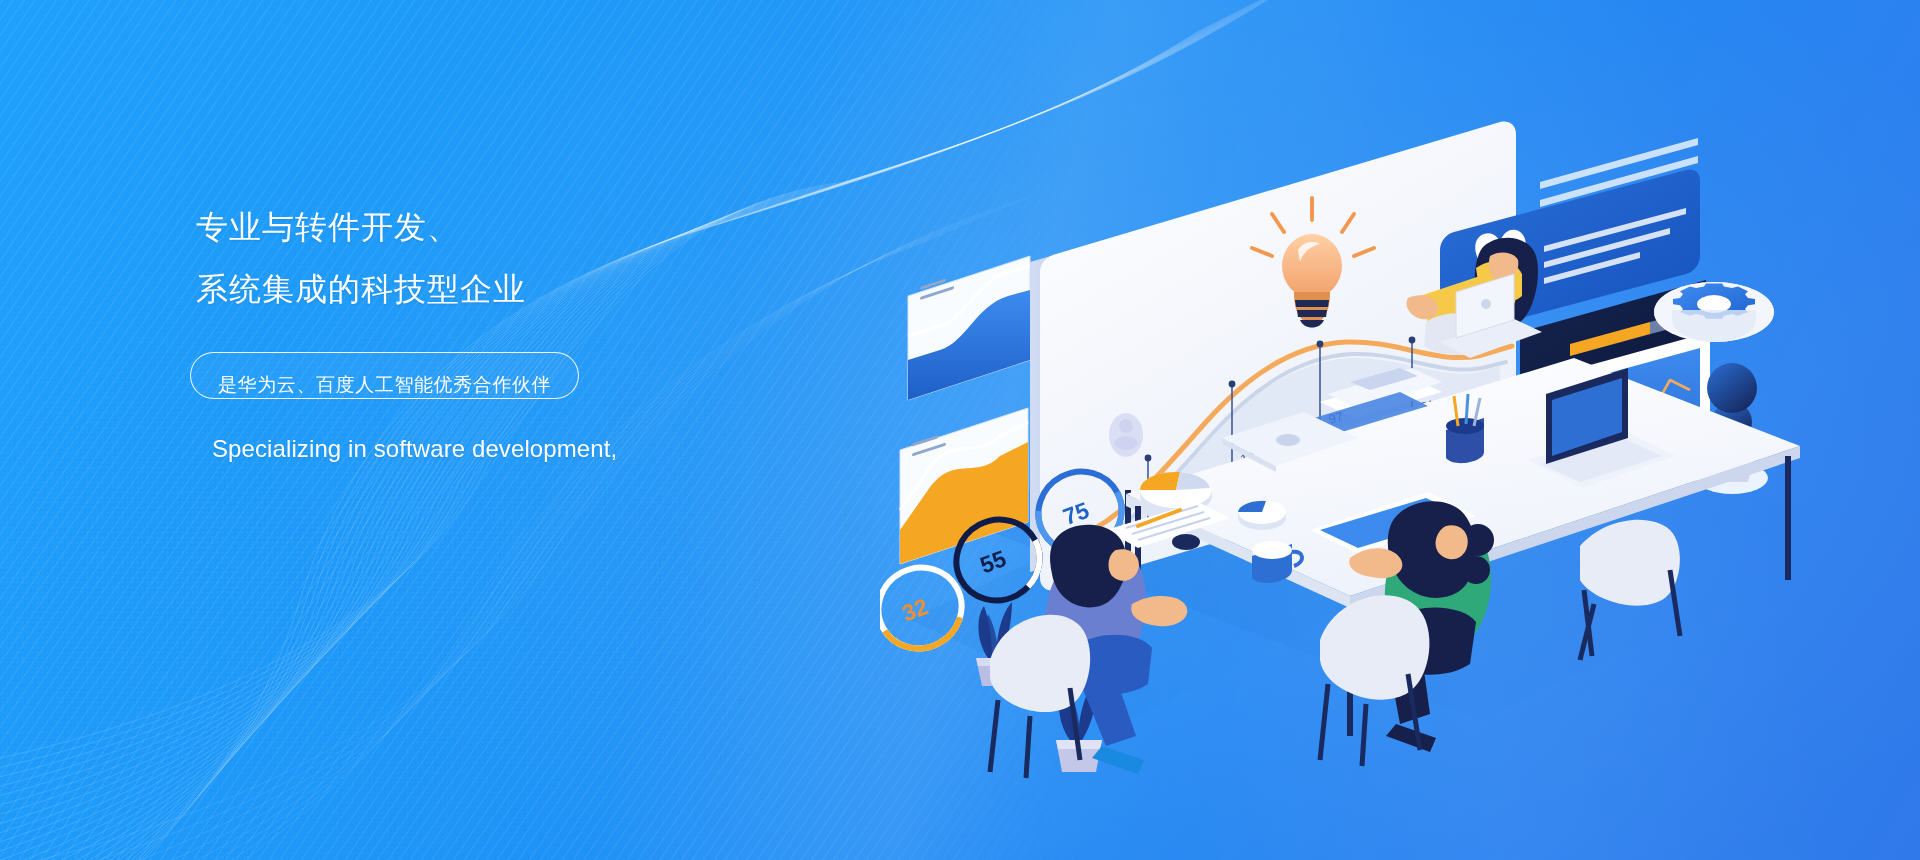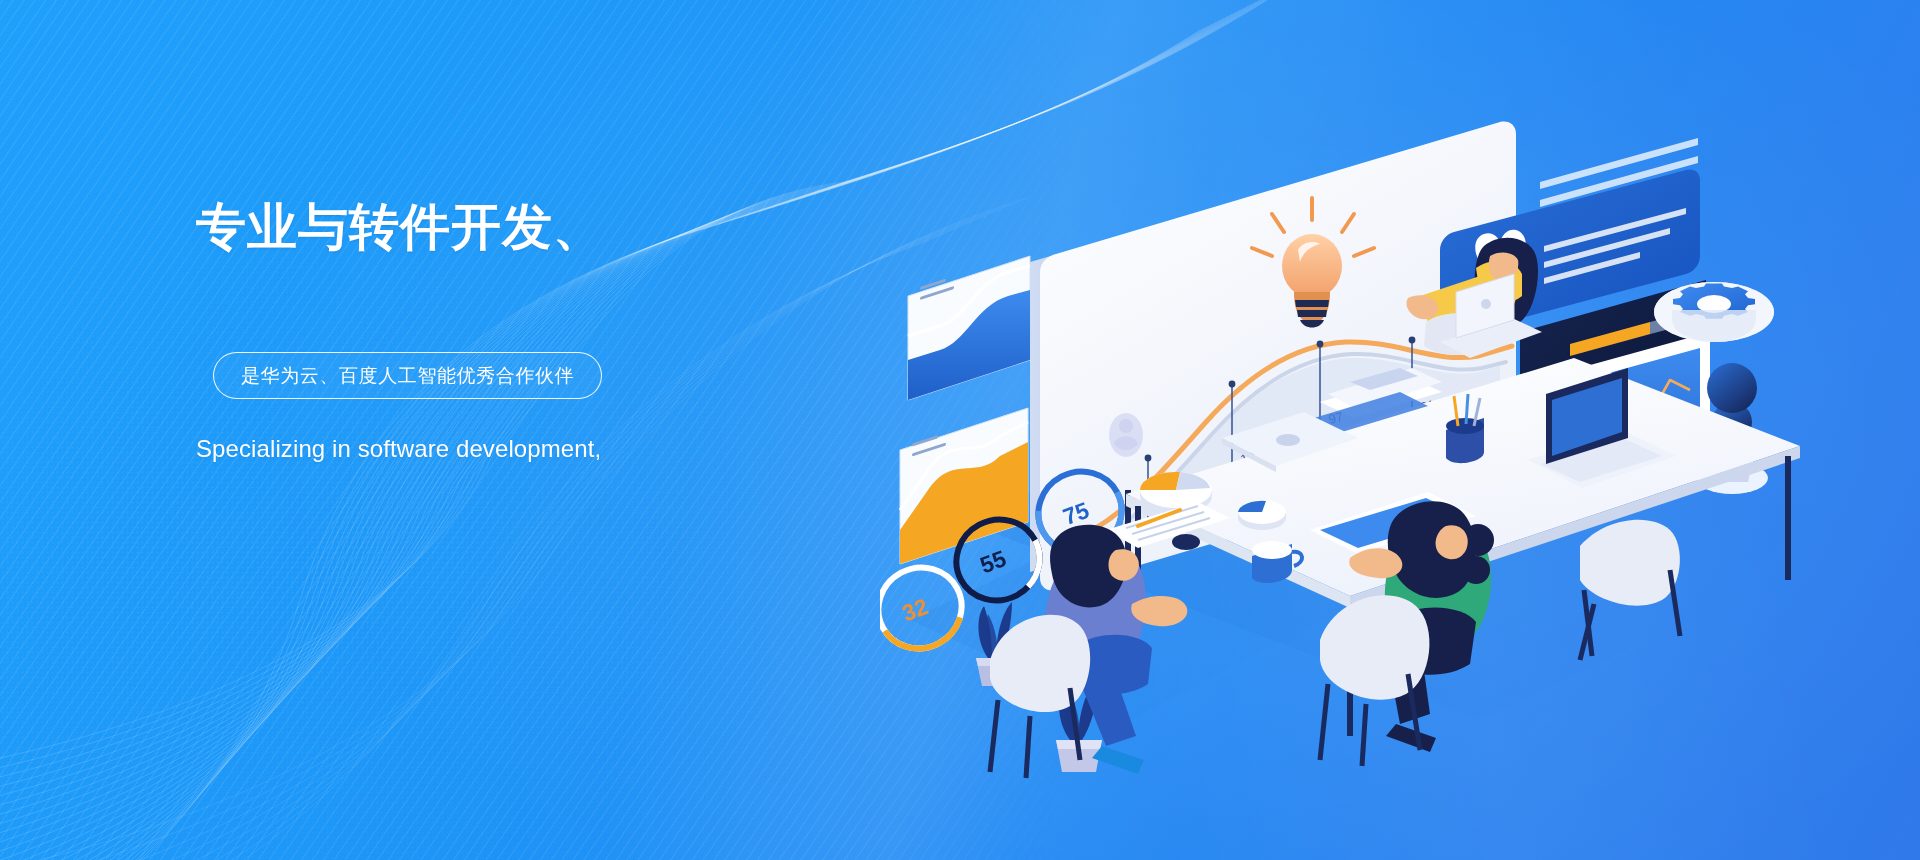"专业与转件开发、" .hl-line { font-size: 50px -> 32px; font-weight: 700 -> 400 }
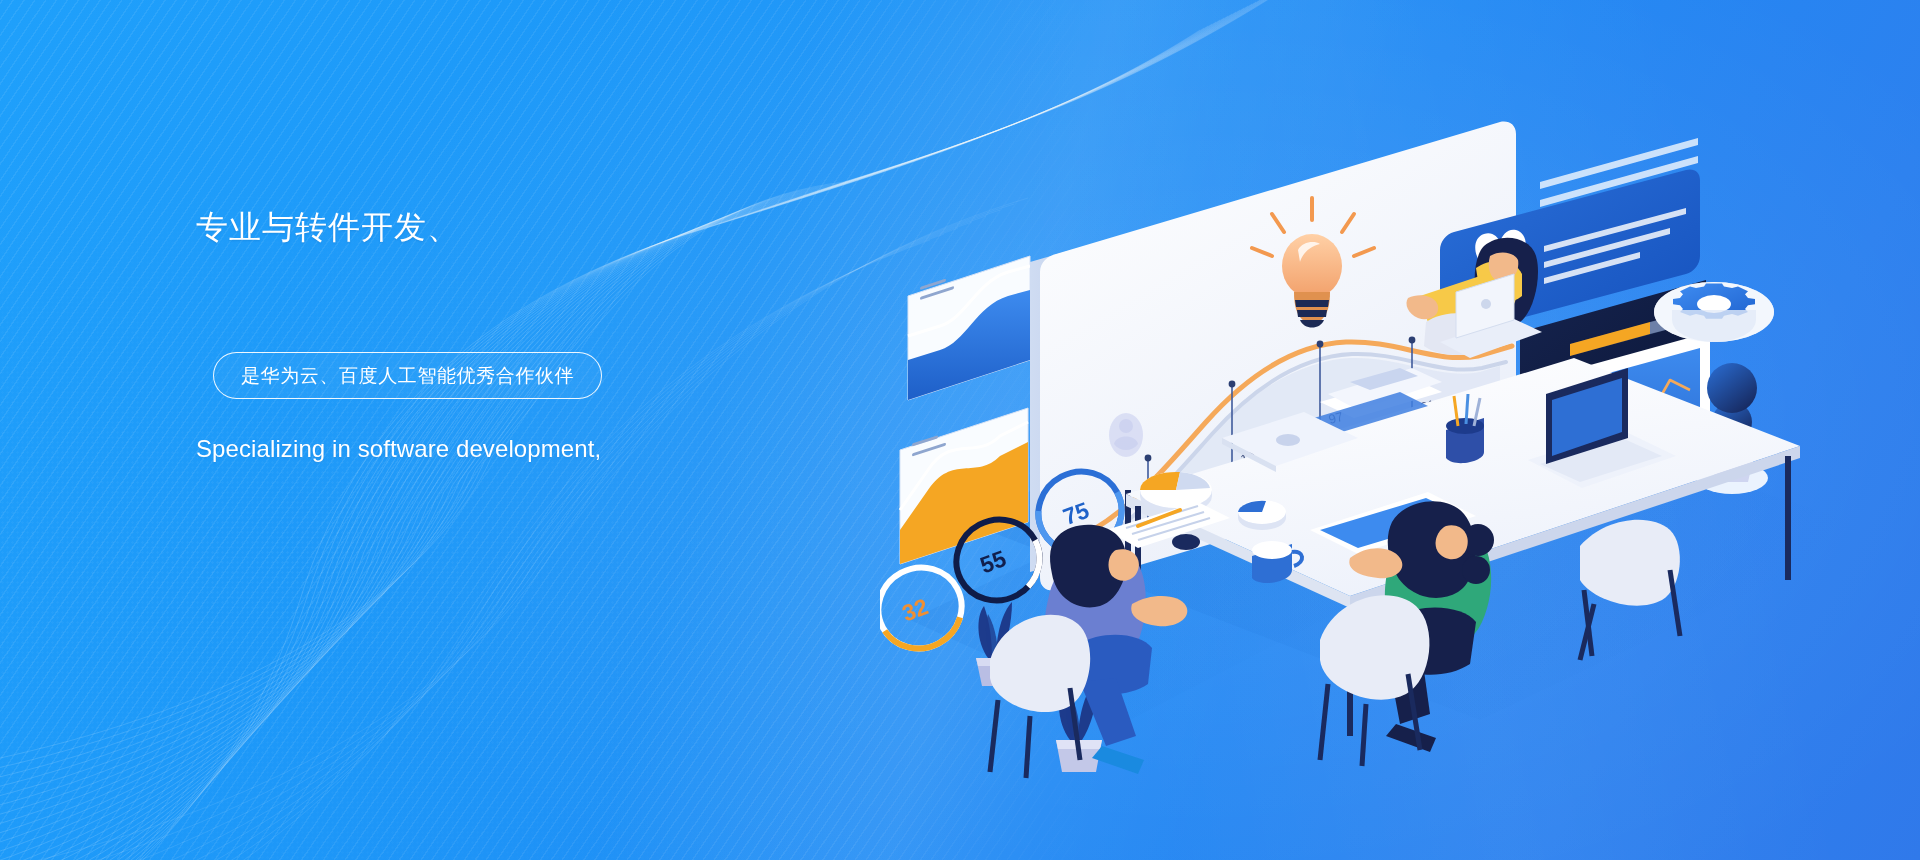"系统集成的科技型企业" span.hl-line { html: none -> <span>系统集成的科技型企业</span> }
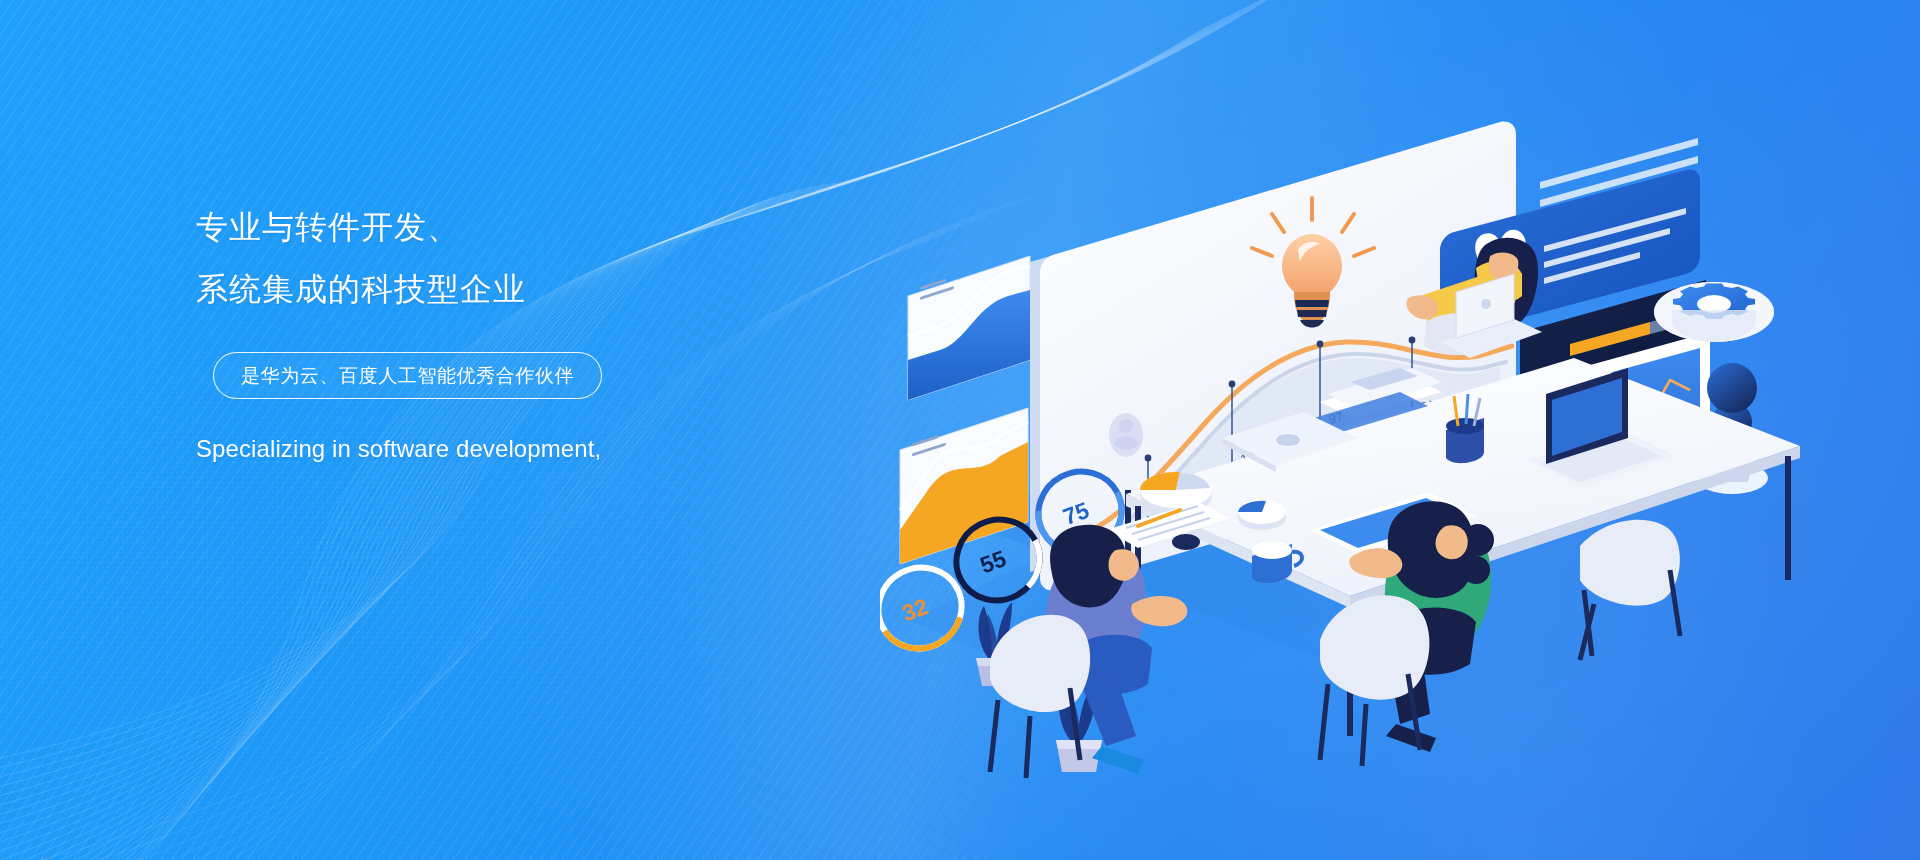"是华为云、百度人工智能优秀合作伙伴" .pill { align-items: center -> flex-end; left: 213px -> 190px }
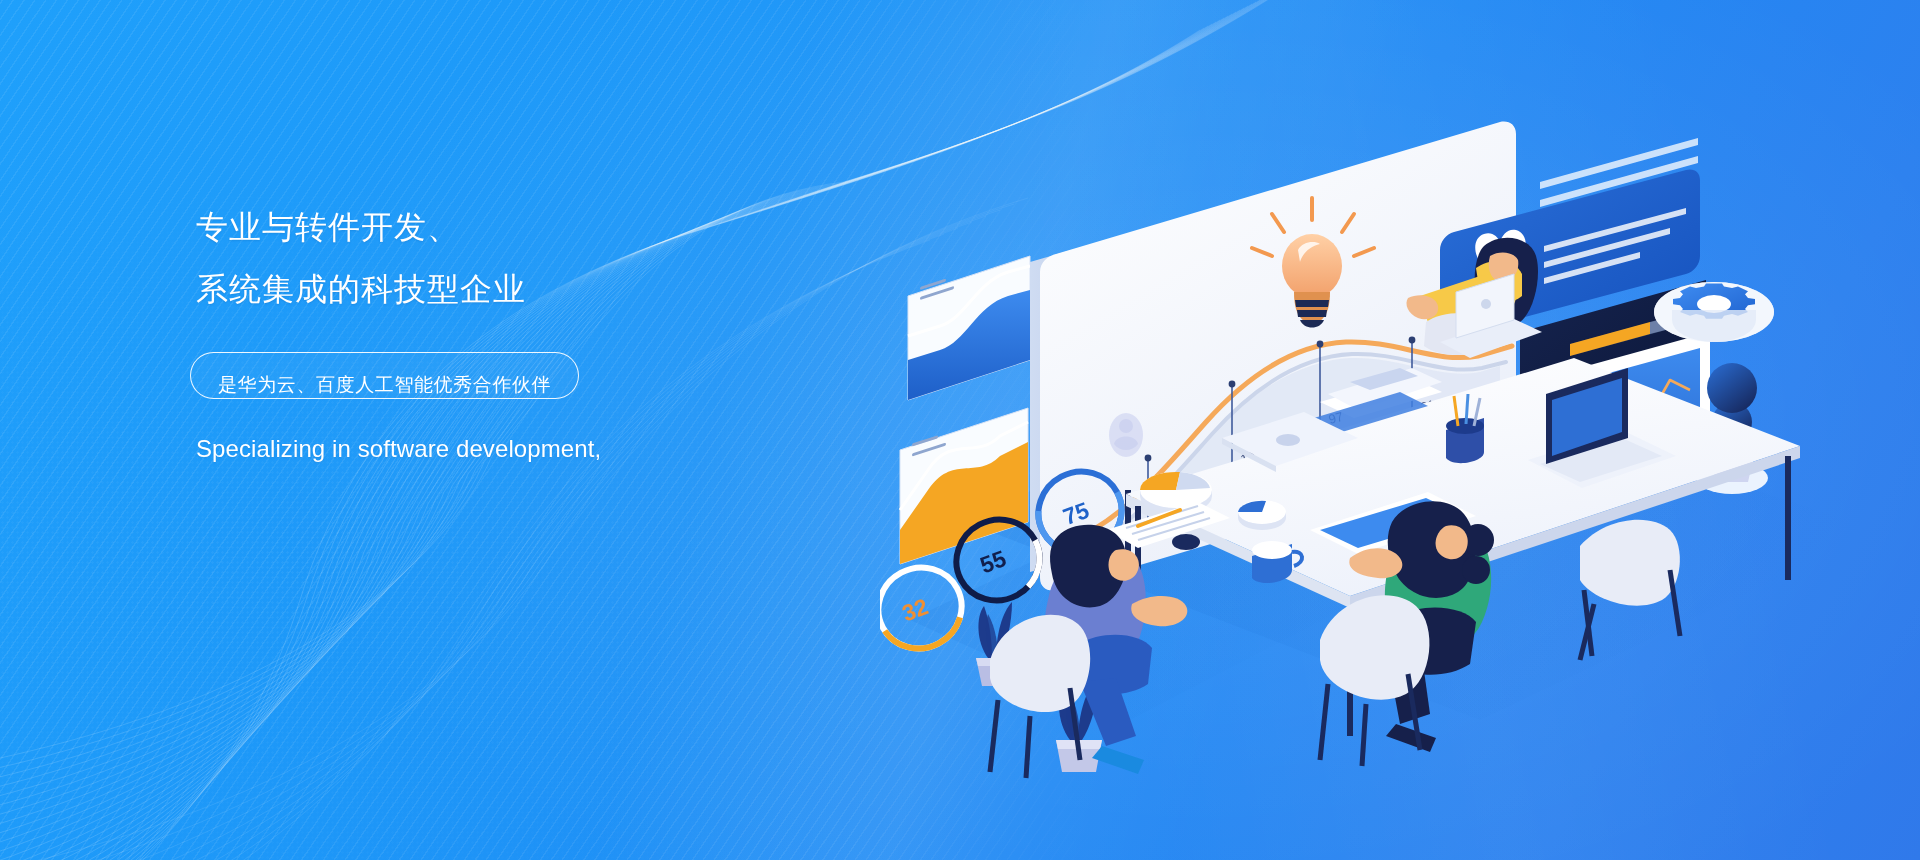"Specializing in software development," .subcopy .l { margin-left: none -> 16px }
